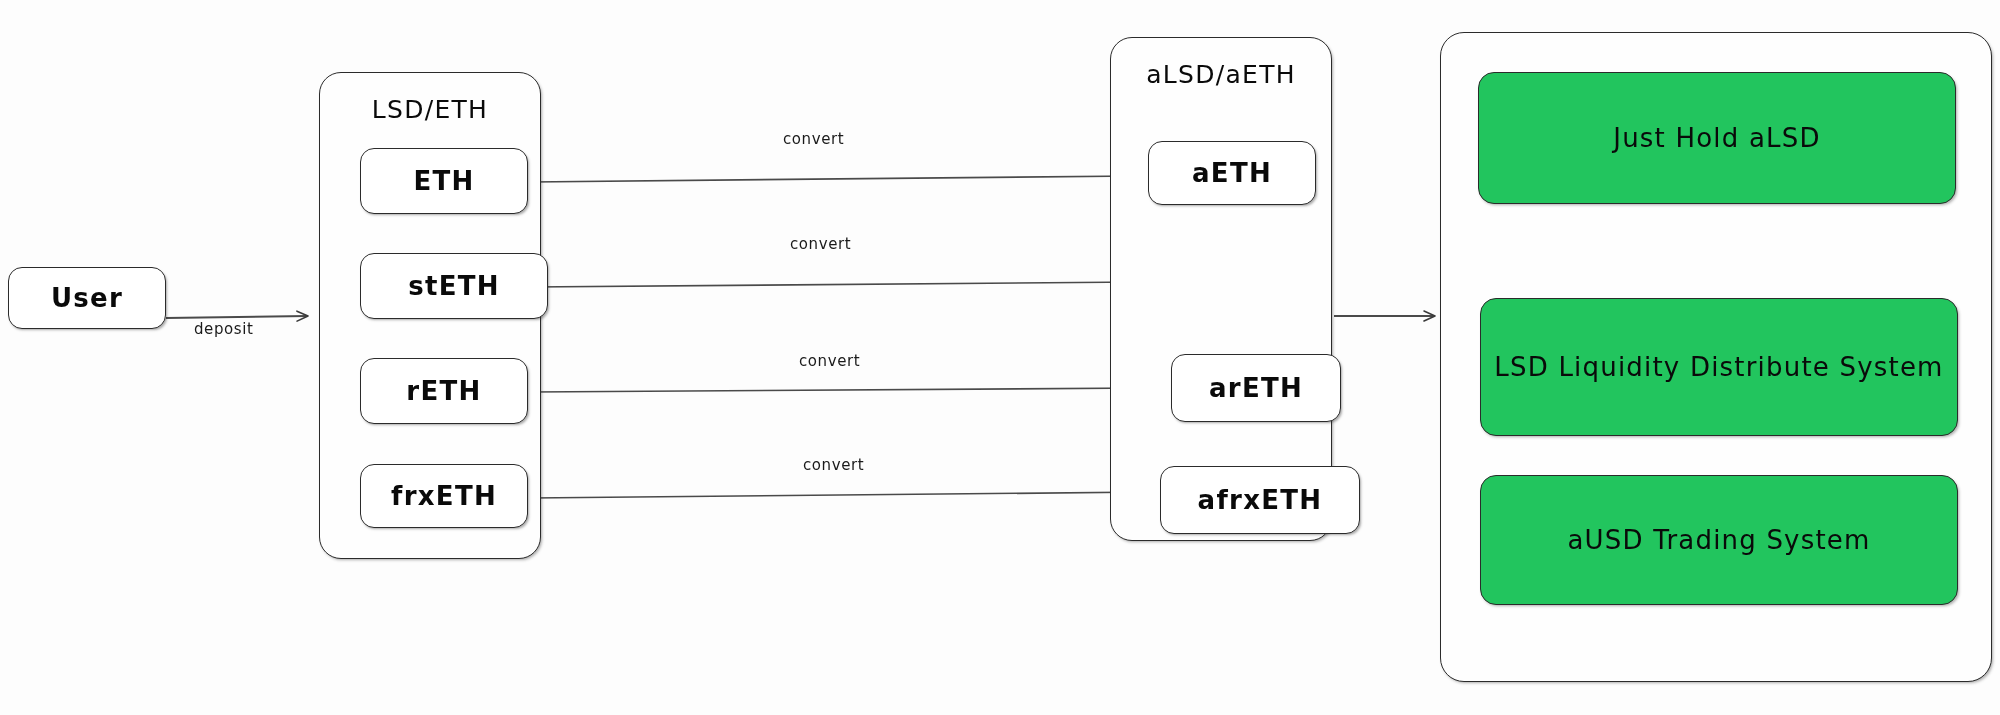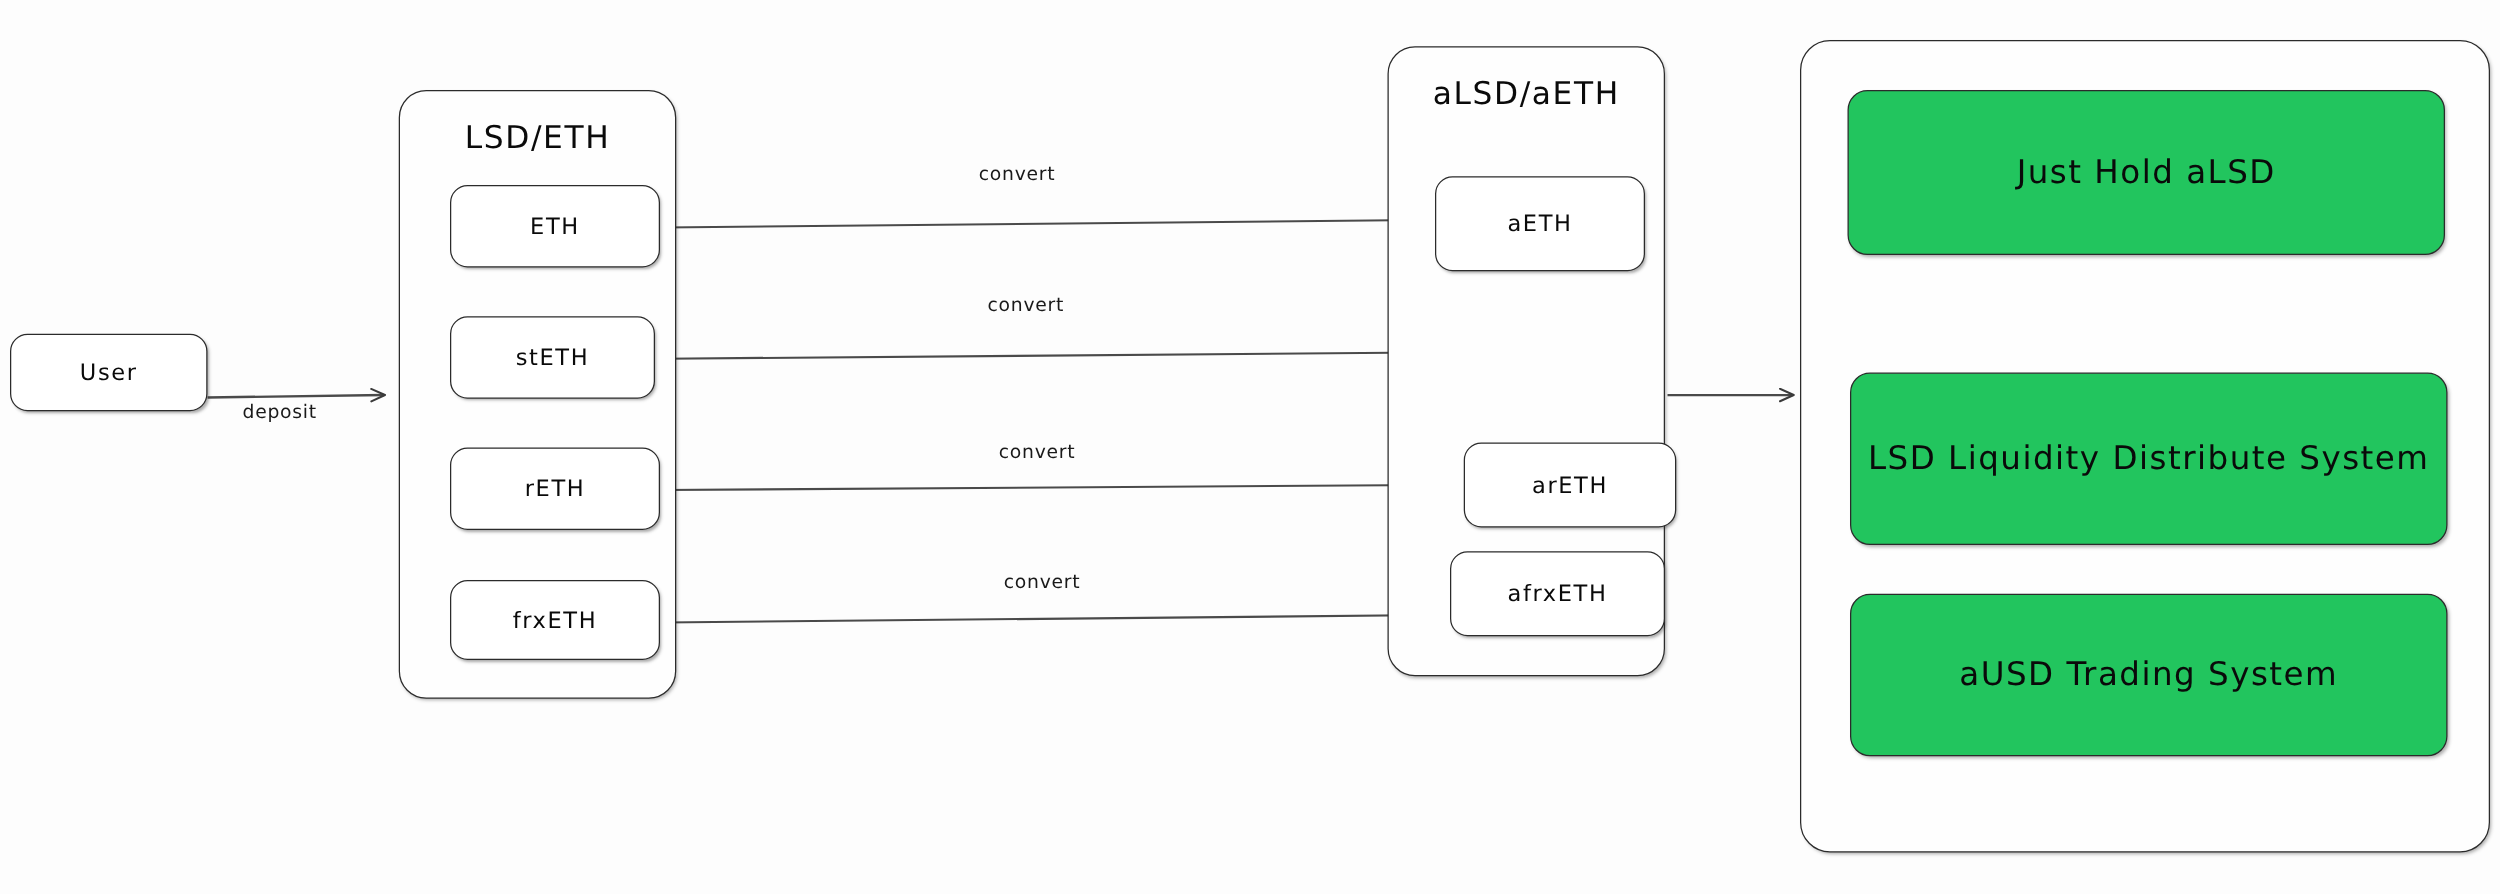"ETH" .node-label { font-size: 18px -> 26px; font-weight: 400 -> 700 }
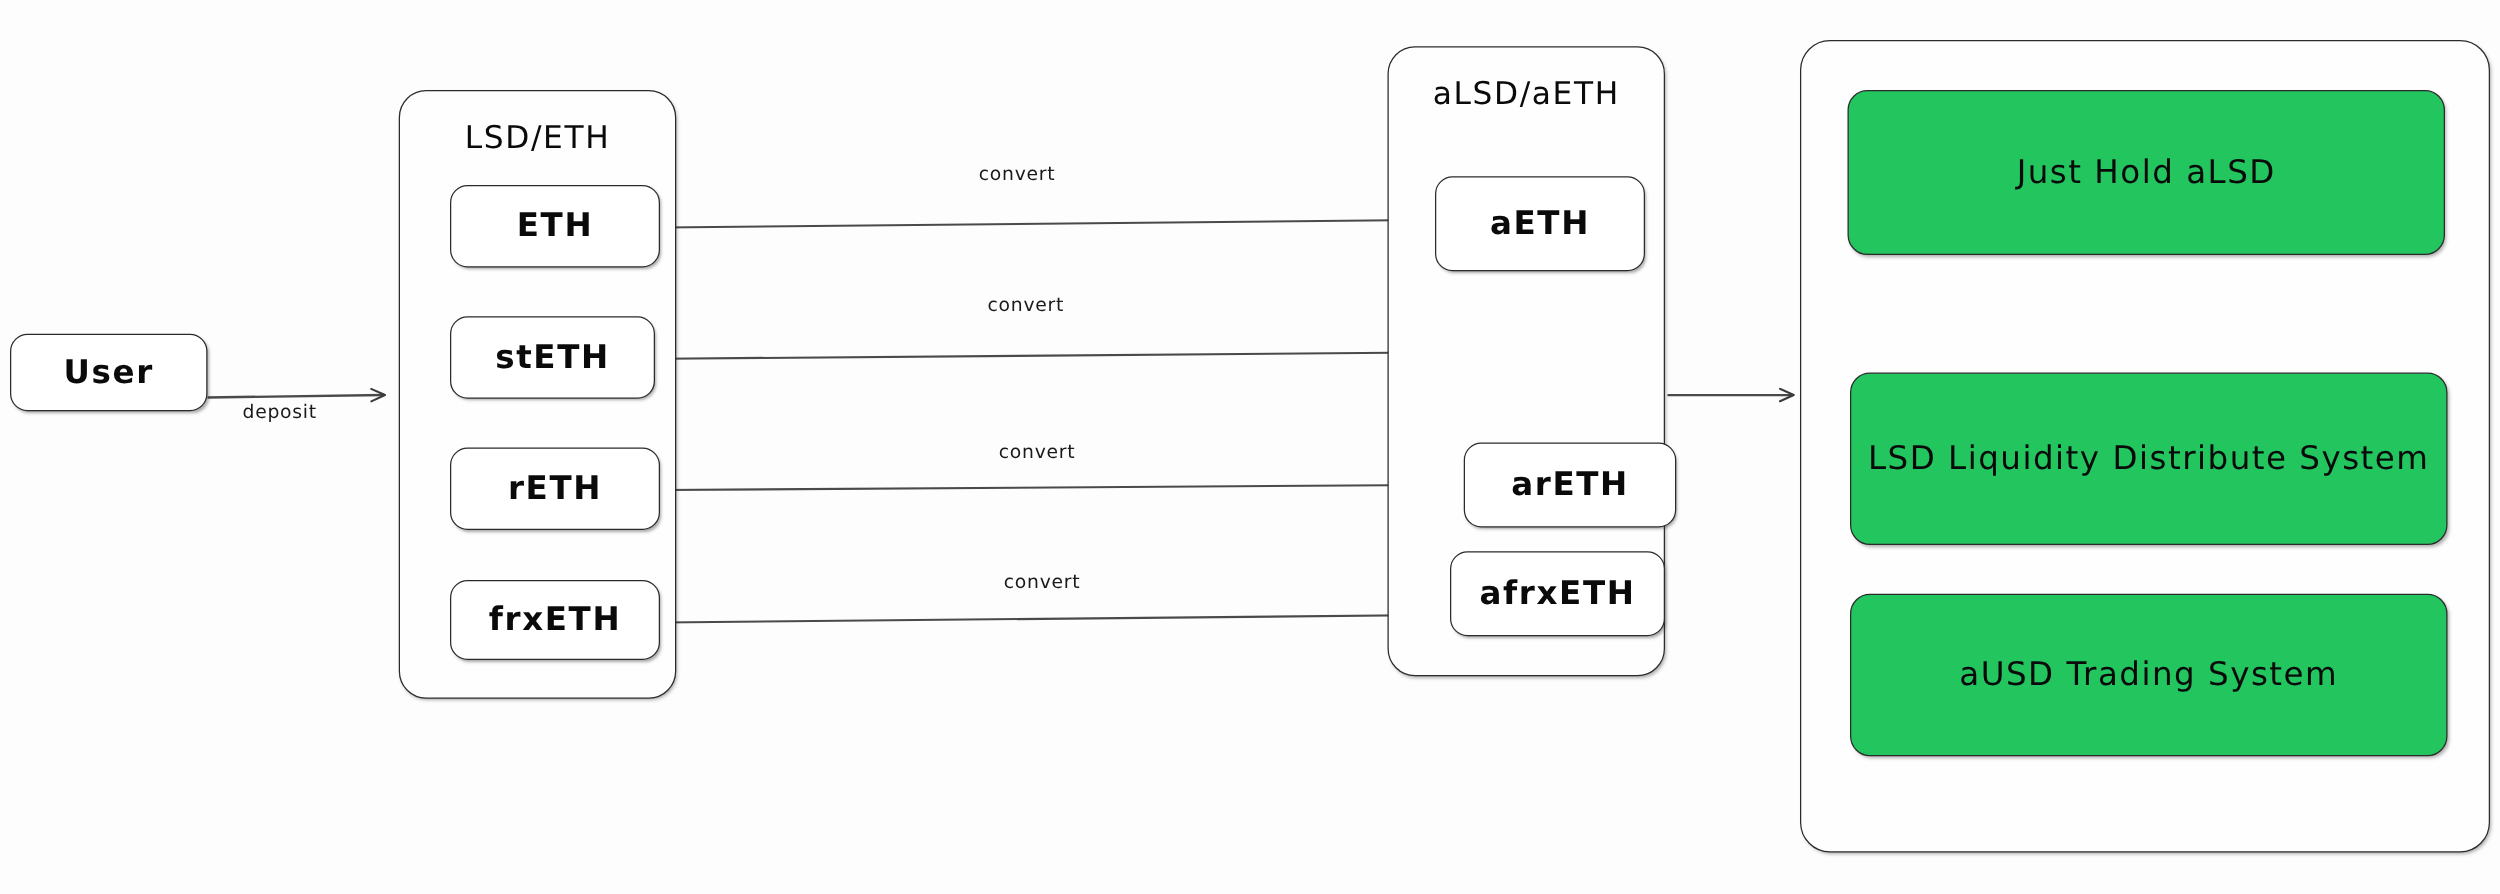"aETH" div.node { height: 76px -> 64px }
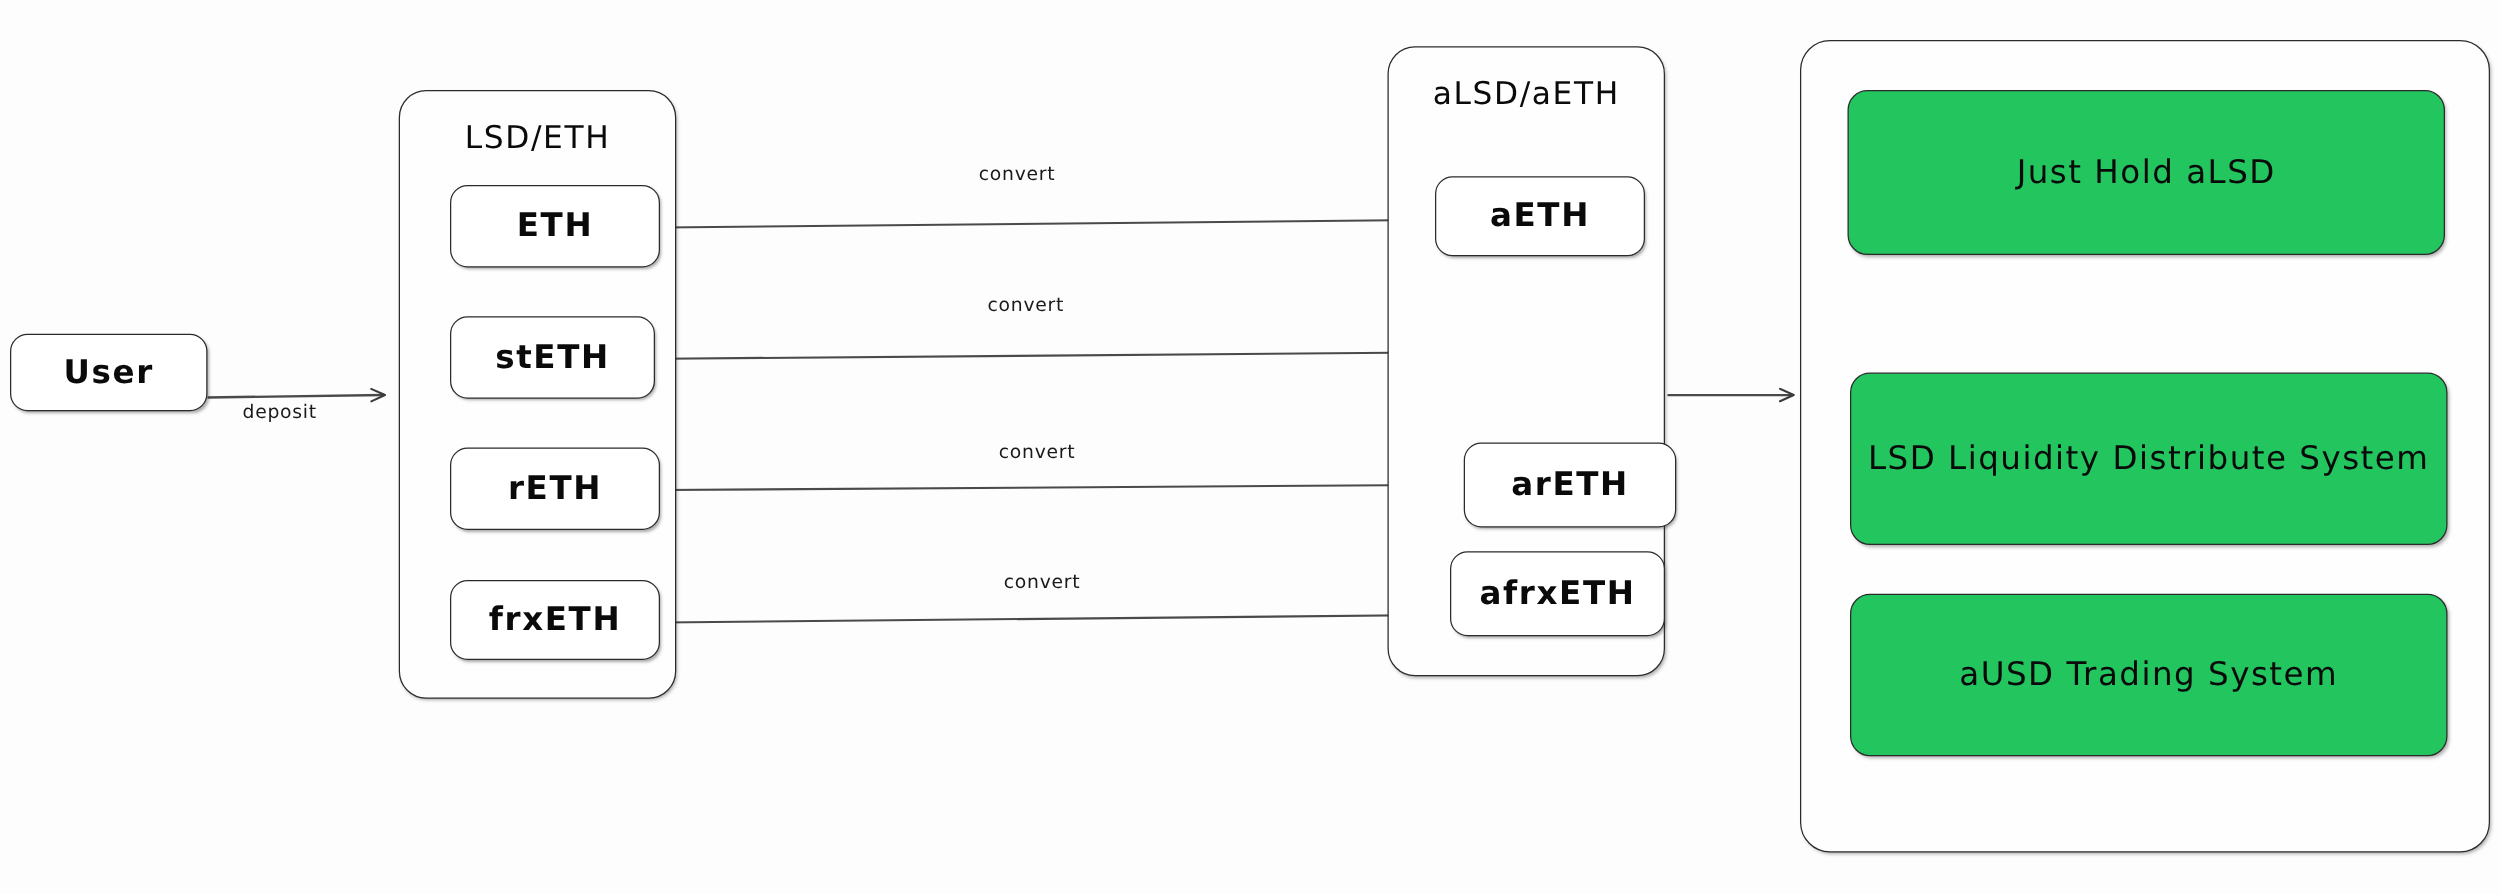"stETH" div.node { width: 164px -> 188px }
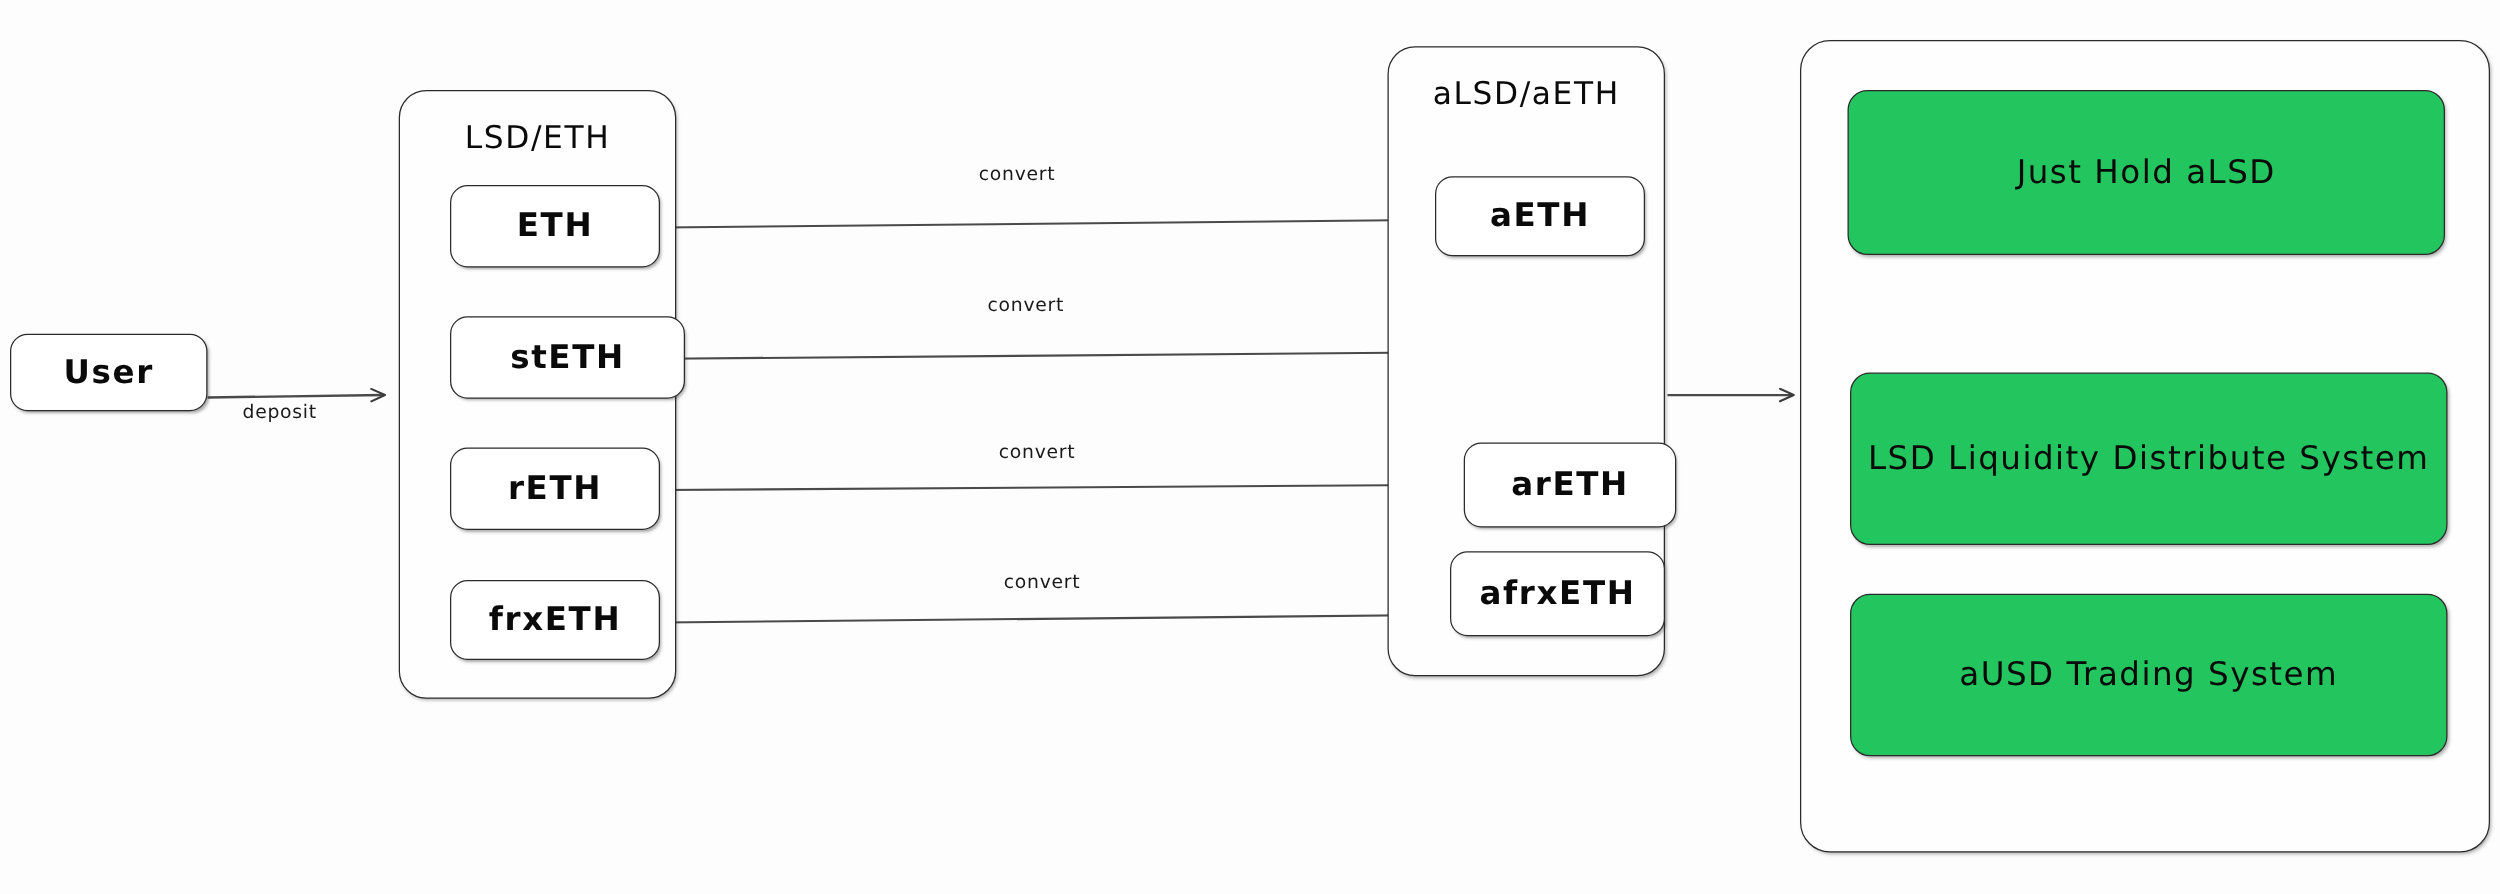"afrxETH" div.node { top: 441px -> 466px; width: 172px -> 200px }
